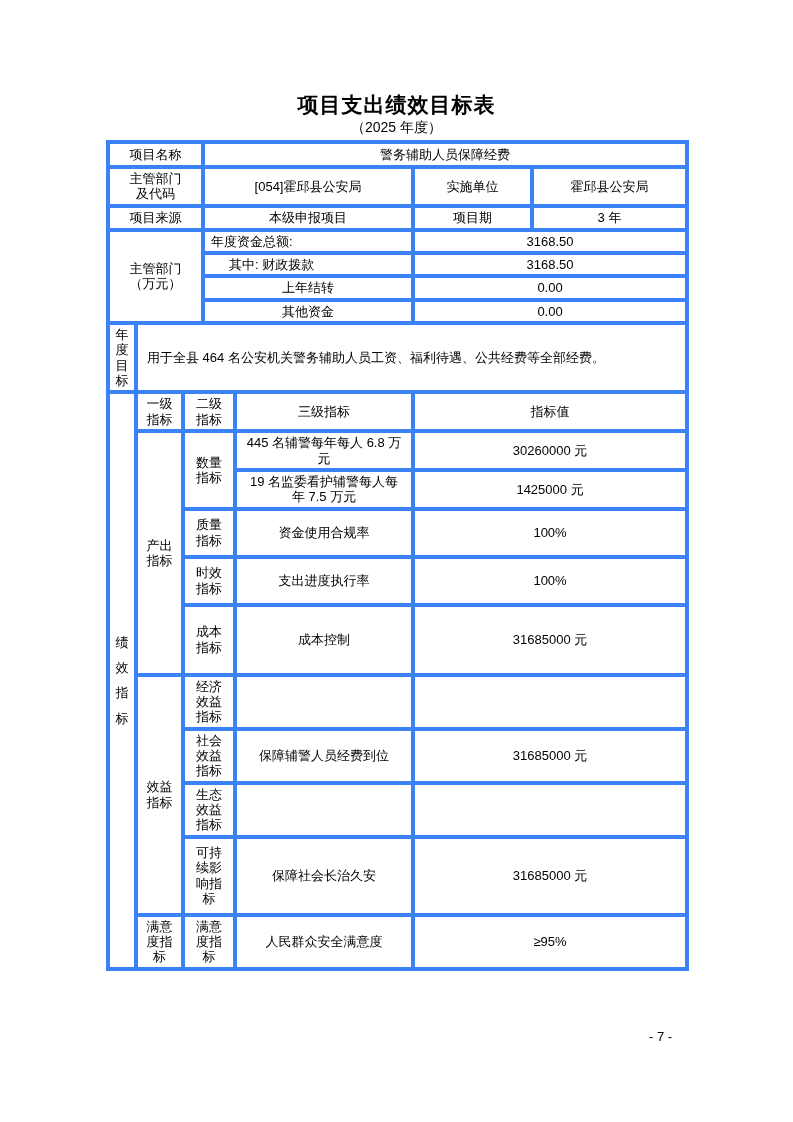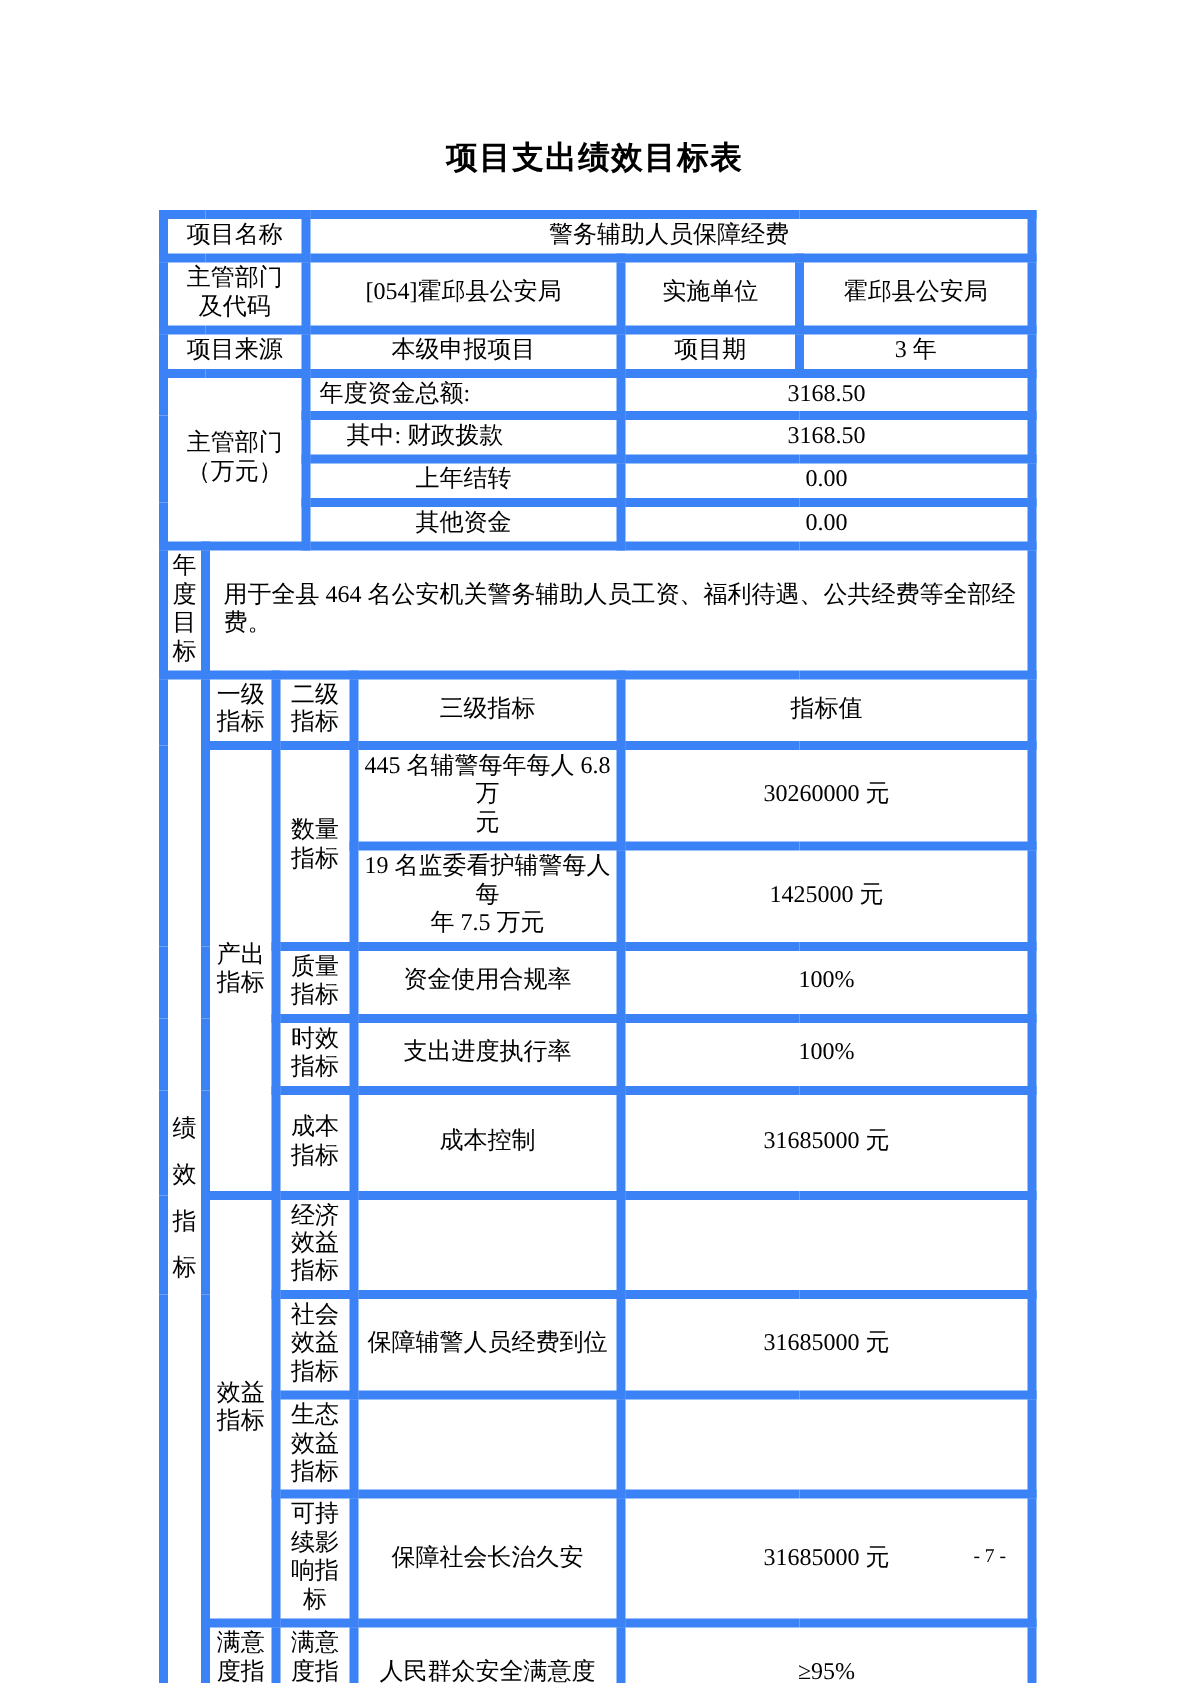"项目支出绩效目标表" .page { font-family: Liberation Serif, serif -> Liberation Sans, sans-serif }
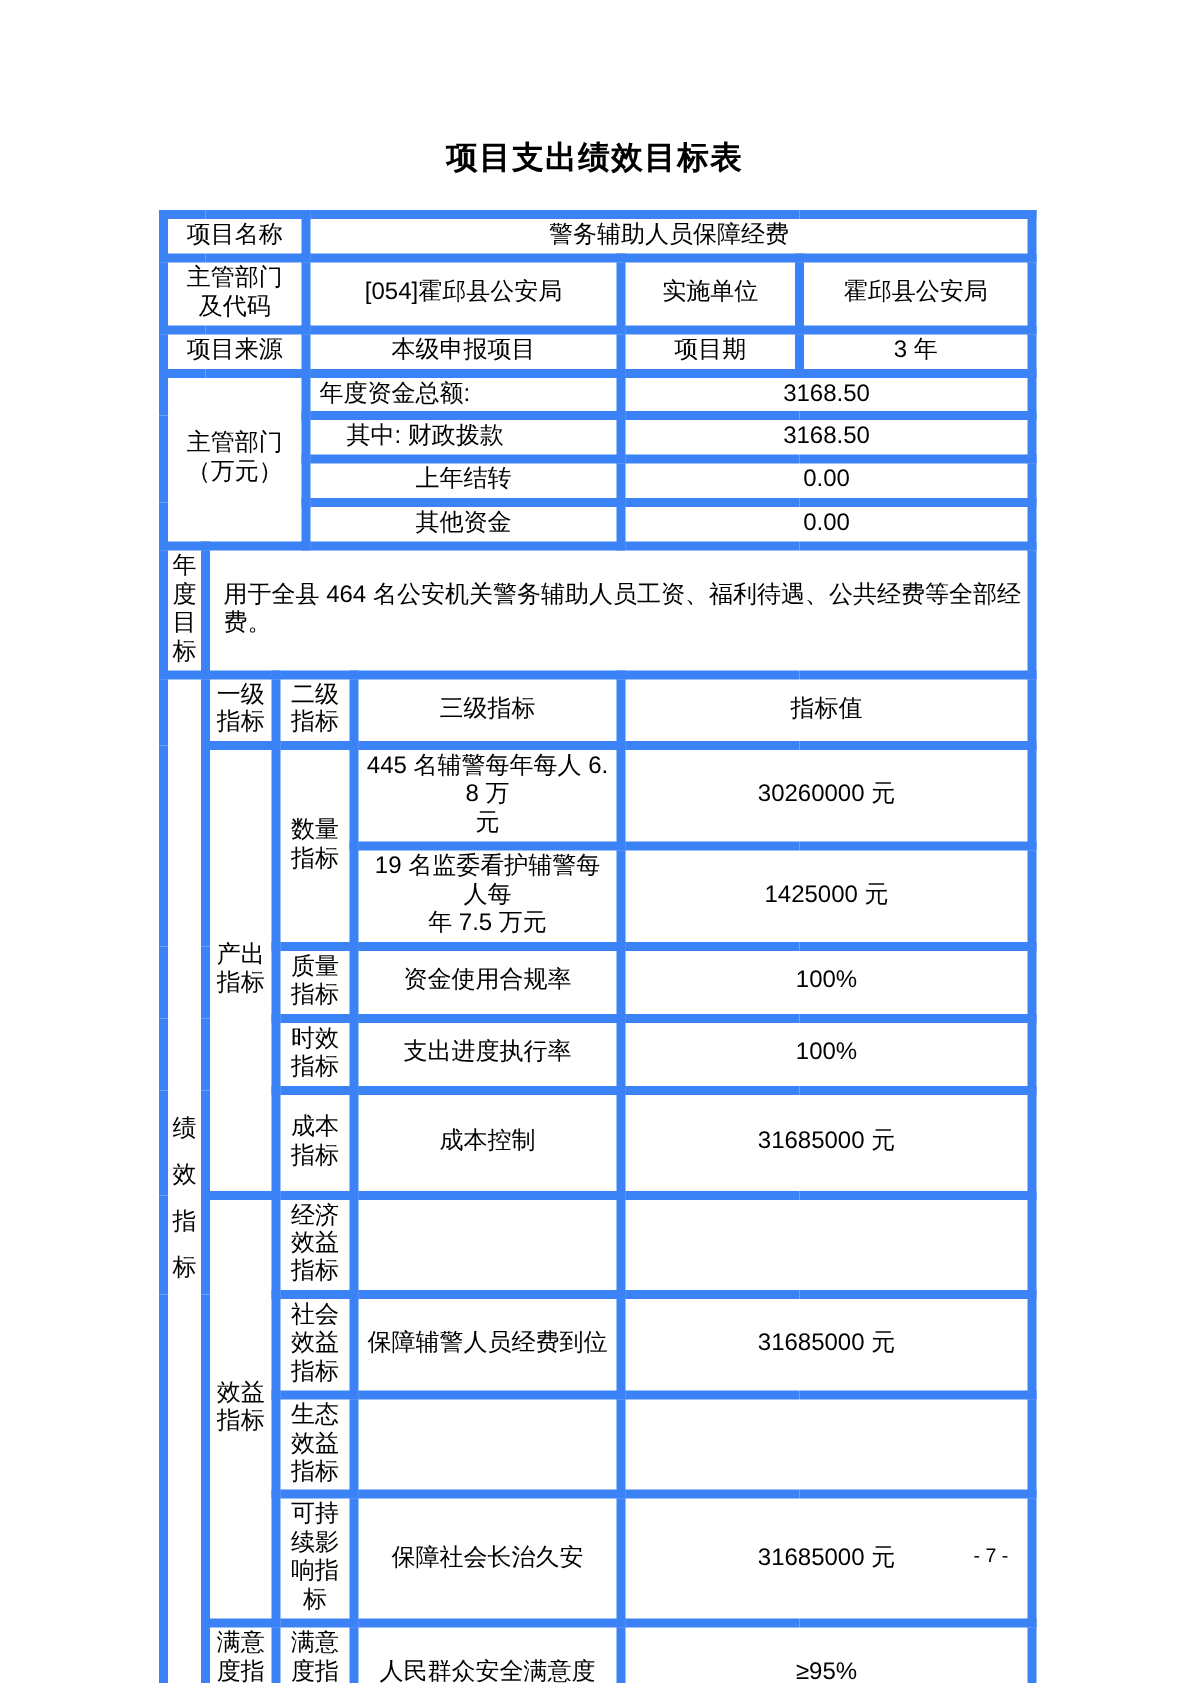"（2025 年度）" div.subtitle { html: none -> <div>（2025 年度）</div> }
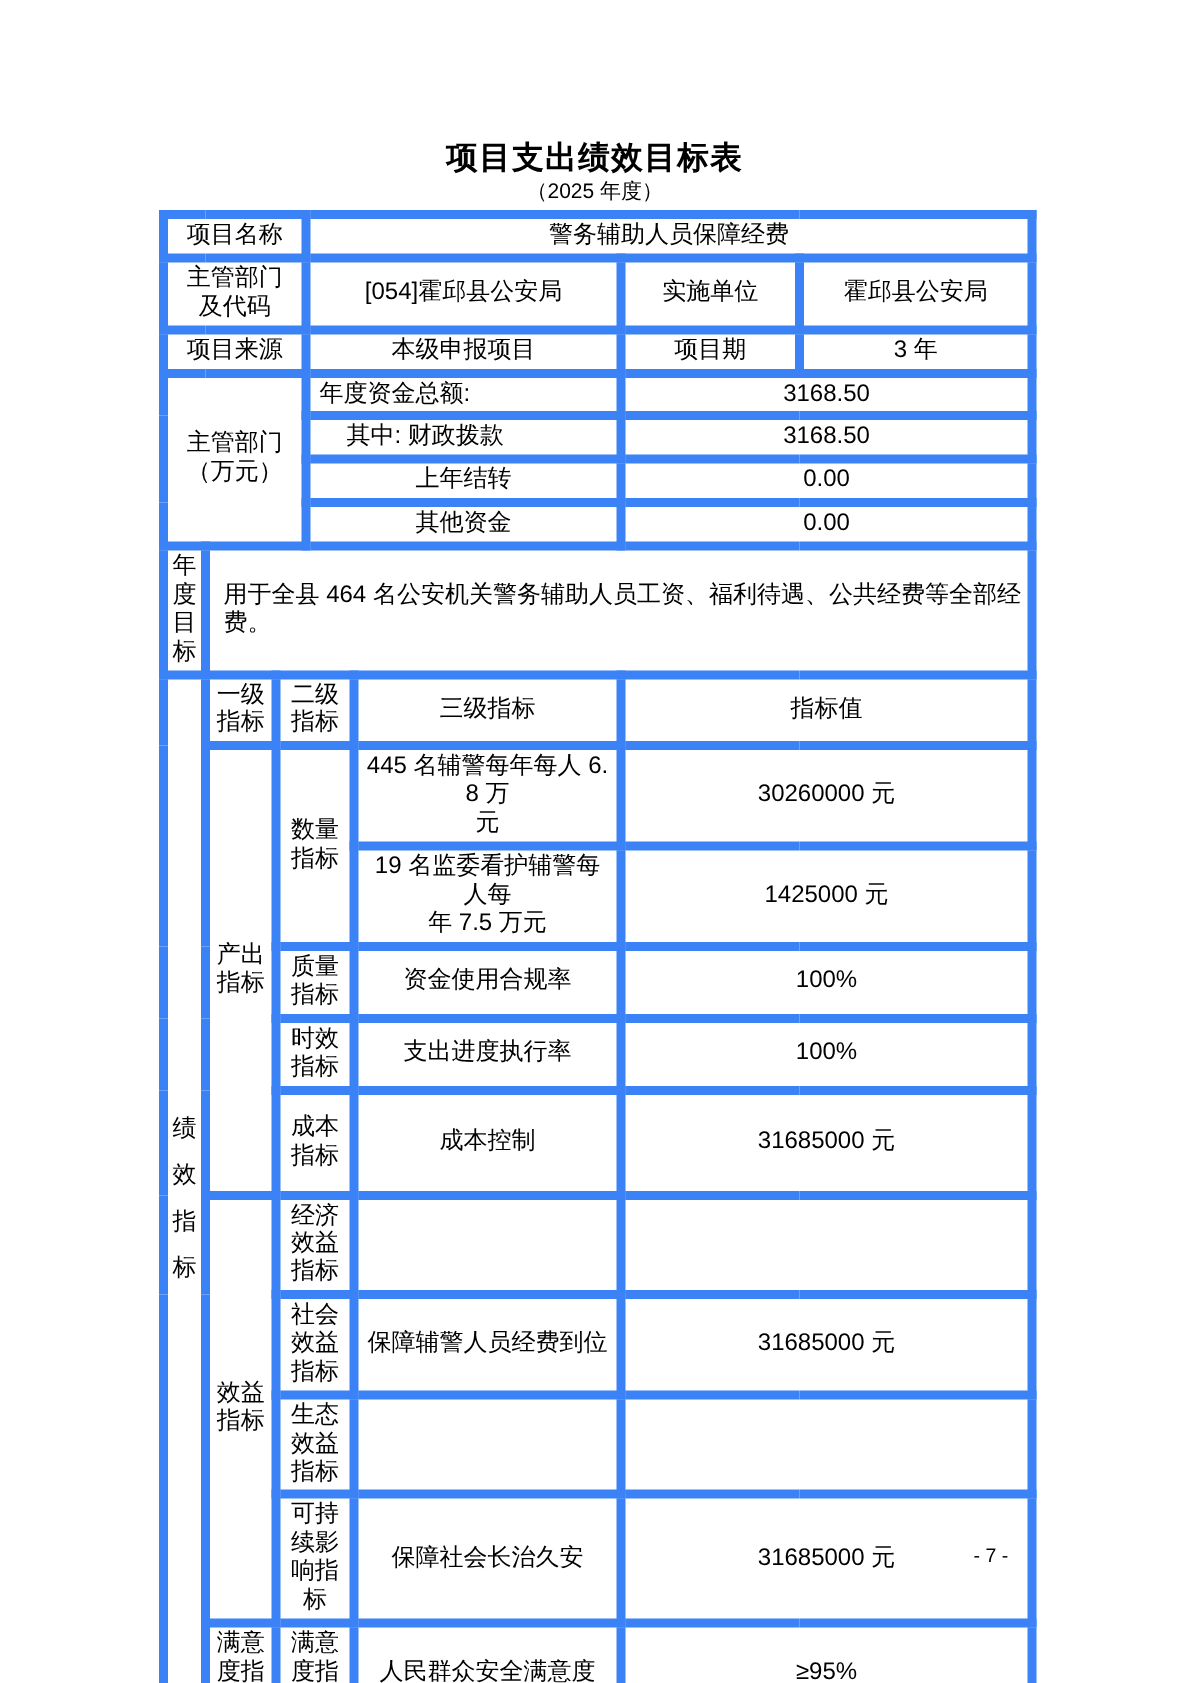"项目名称" td { border: 6px solid #3b82f6 -> 4px solid #3b82f6; font-size: 16px -> 13px }
